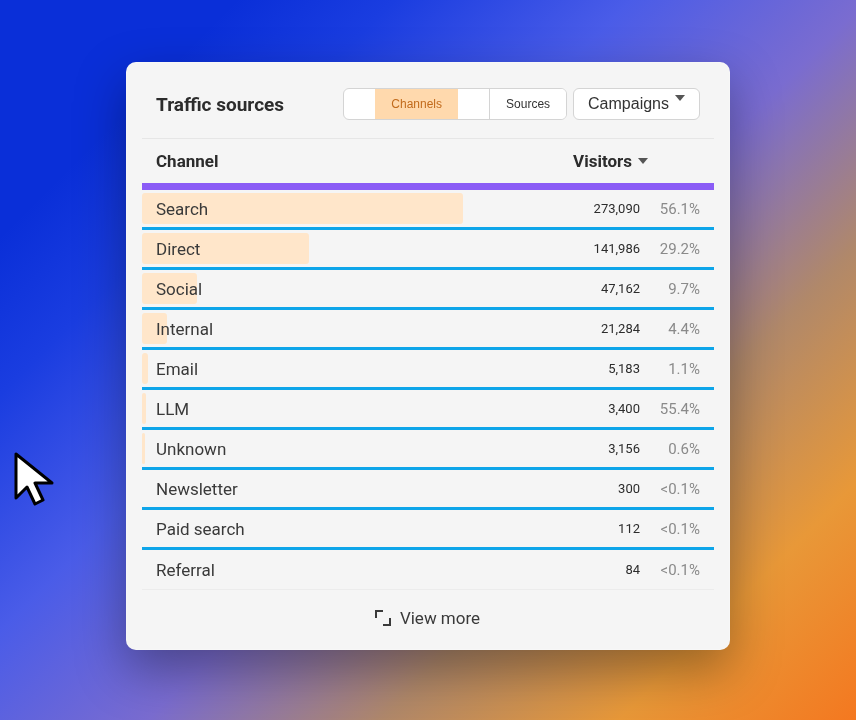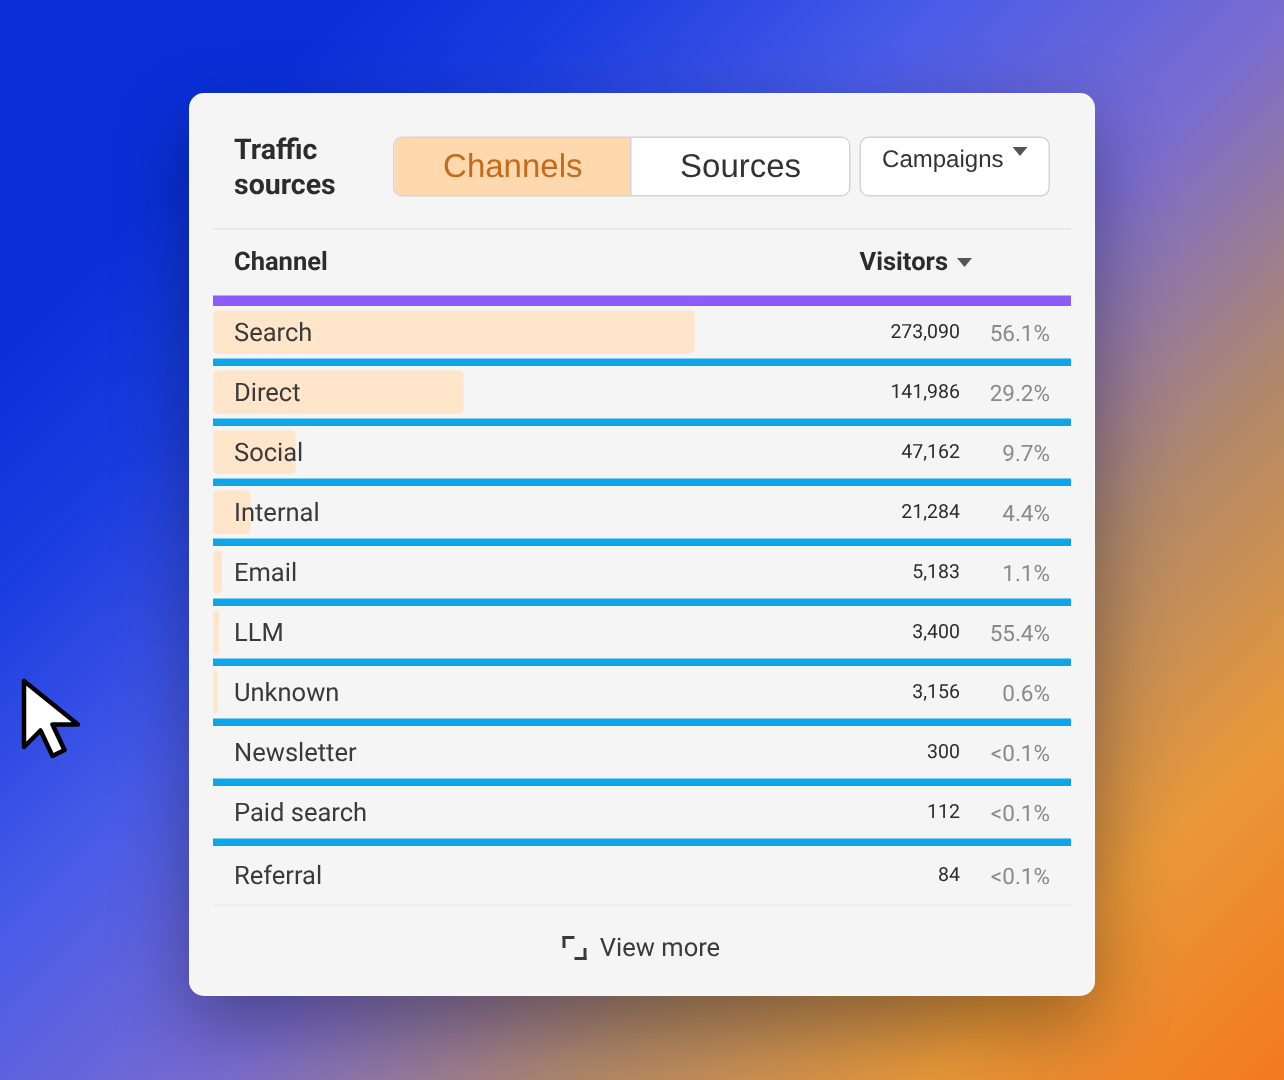"Channels" .segmented-btn { font-size: 22px -> 12px; margin-left: none -> 31px; padding: 6px 32px -> 6px 16px }
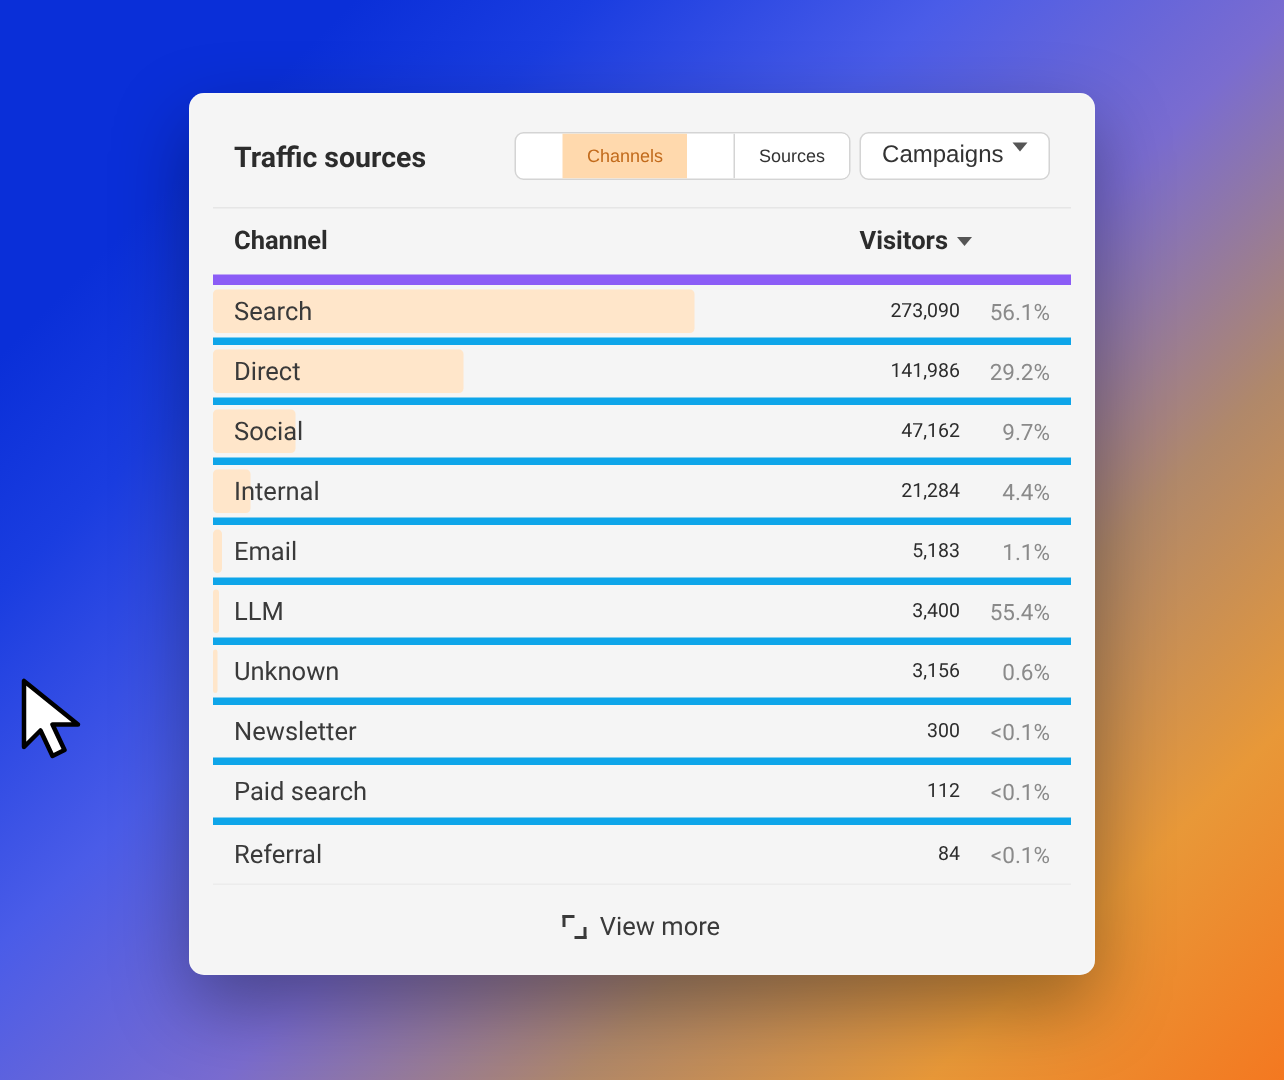"Search" .row { border-bottom: 5px solid #0ea5e9 -> 3px solid #0ea5e9 }
